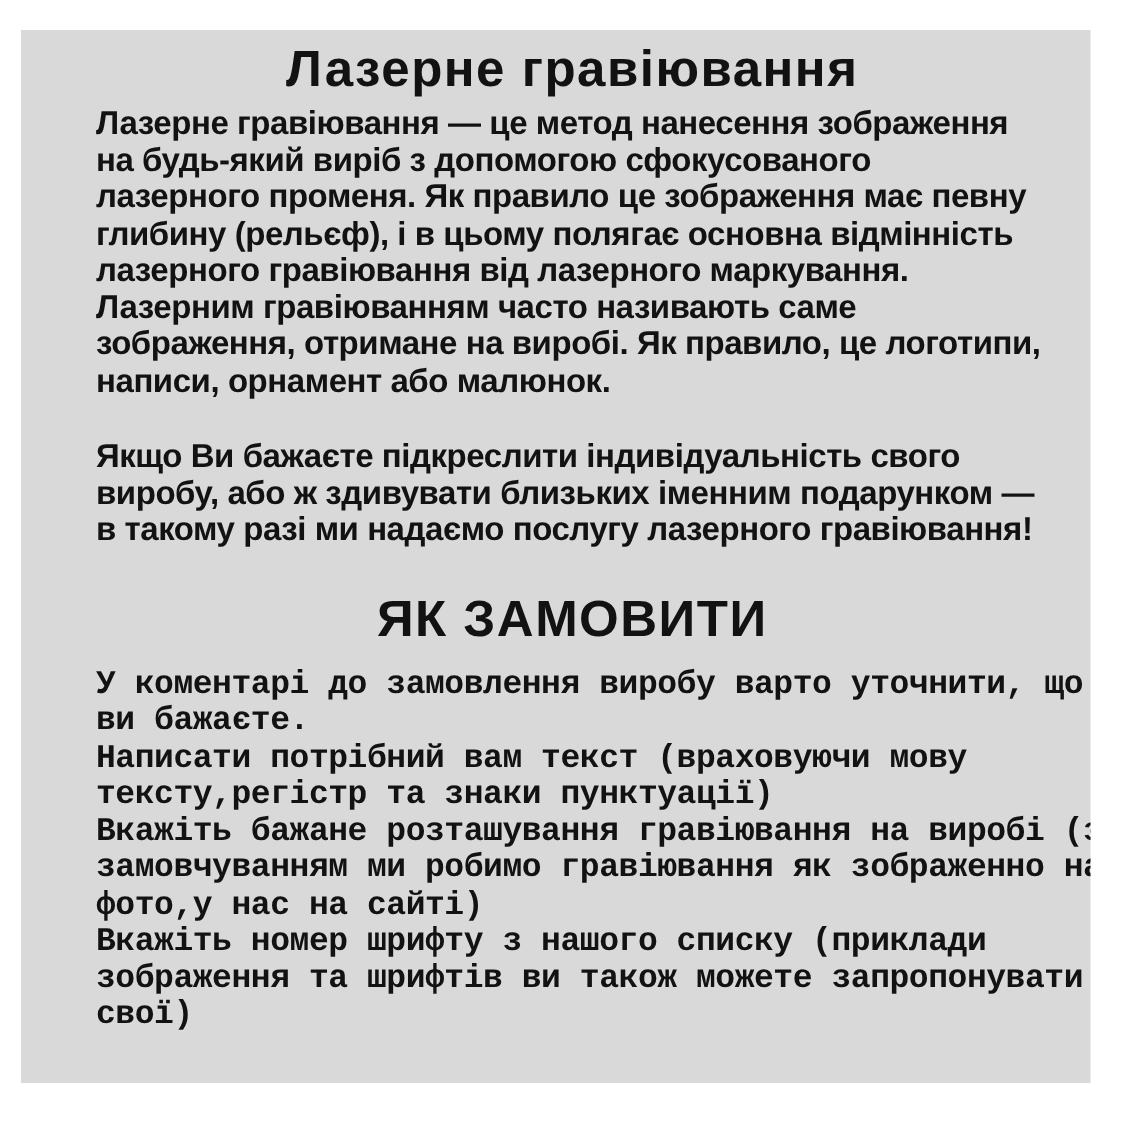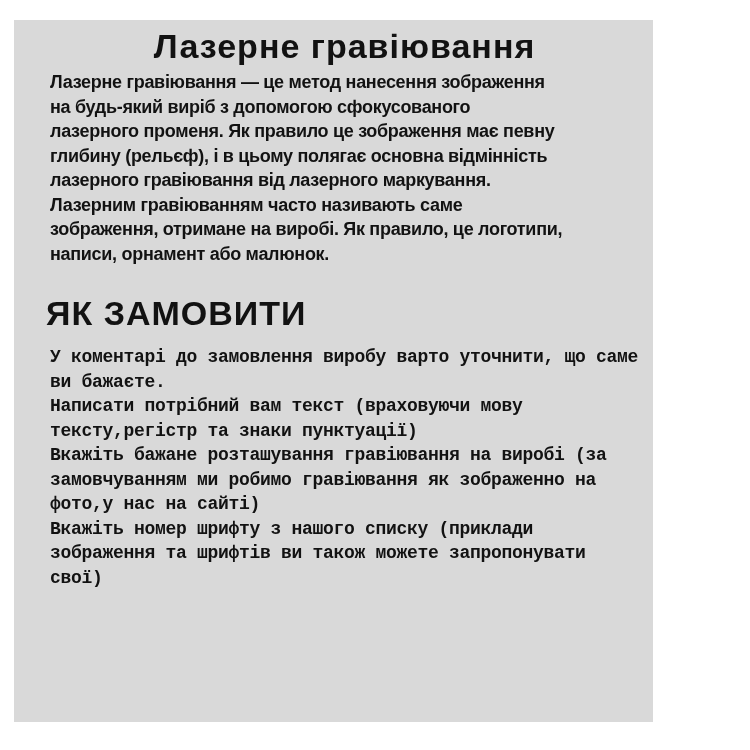"Лазерне гравіювання" .panel { width: 639px -> 713px }
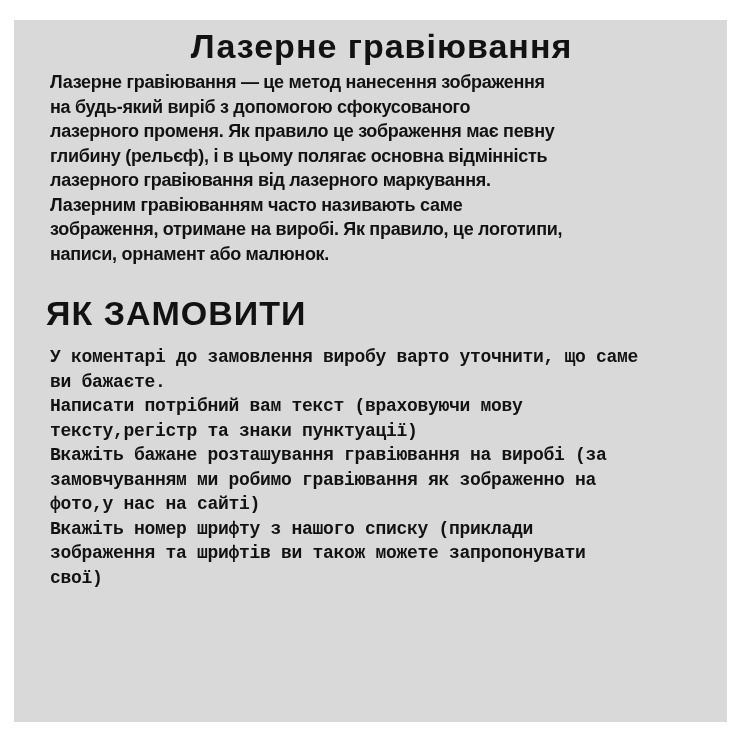"Лазерне гравіювання — це метод" .body-text { font-size: 18px -> 22px; margin: 4px -> 18px }
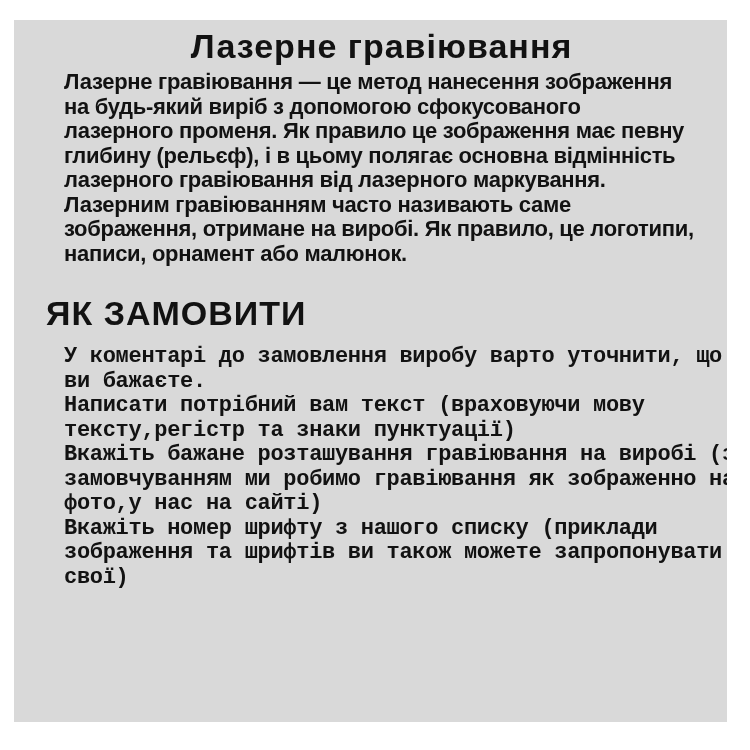"Якщо Ви бажаєте підкреслити" p.body-text { html: none -> <p>Якщо Ви бажаєте підкреслити індивідуальність свого виробу, або ж здивувати близьких іменним подарунком — в такому разі ми надаємо послугу лазерного гравіювання!</p> }
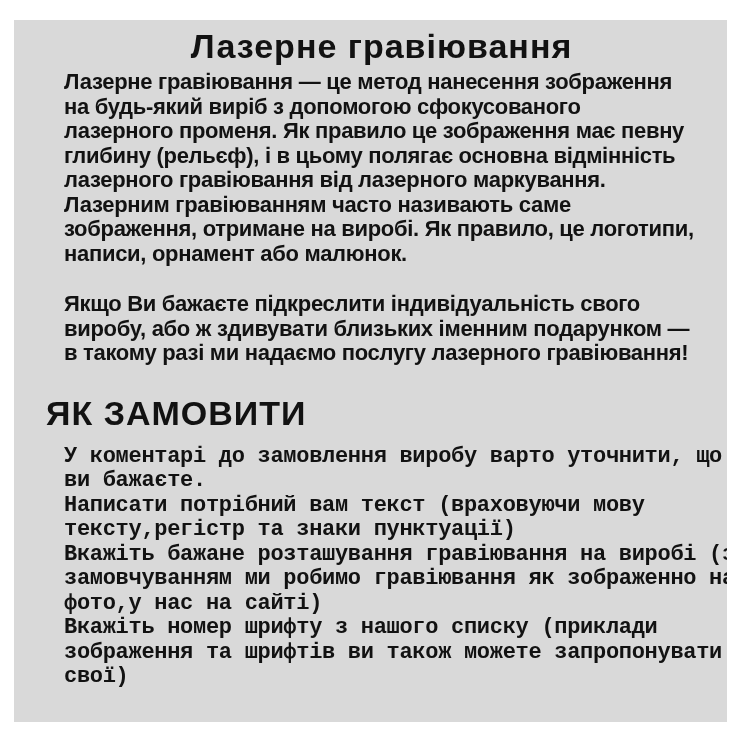"ЯК ЗАМОВИТИ" .section-heading { text-align: none -> center }
